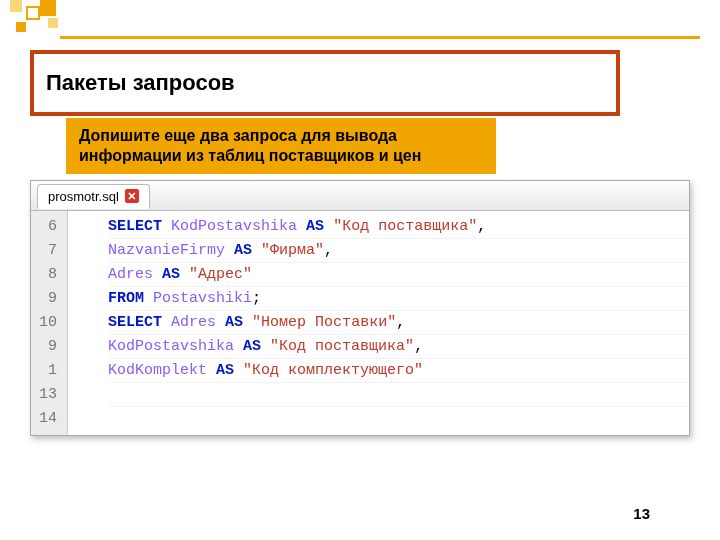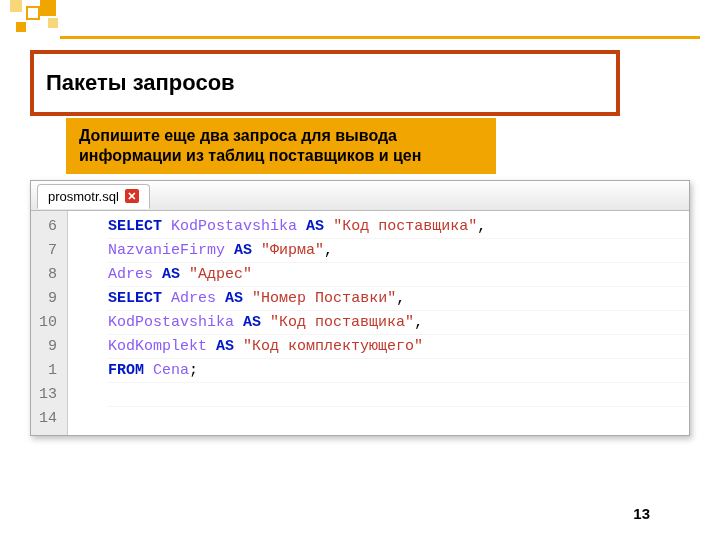"FROM Postavshiki;" div.line { html: none -> <div><span>FROM</span><span> </span><span>Postavshiki</span><span>;</span></div> }
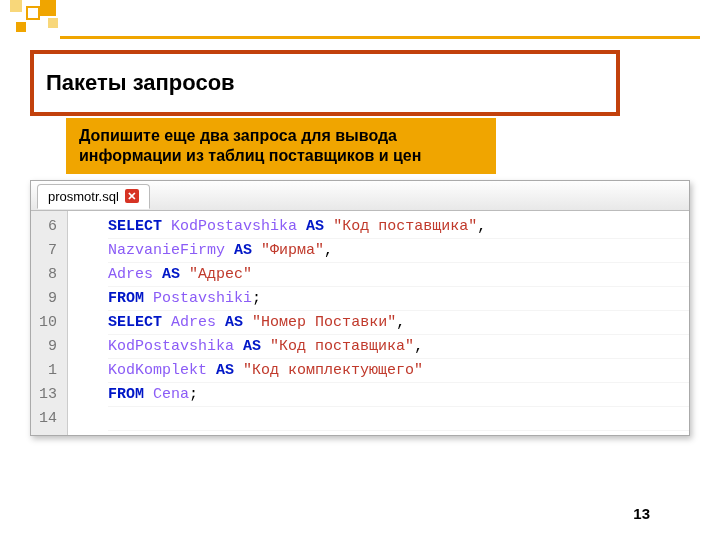"FROM Cena;" div.line { html: <div><span>FROM</span><span> </span><span>Cena</span><span>;</span></div> -> none }
